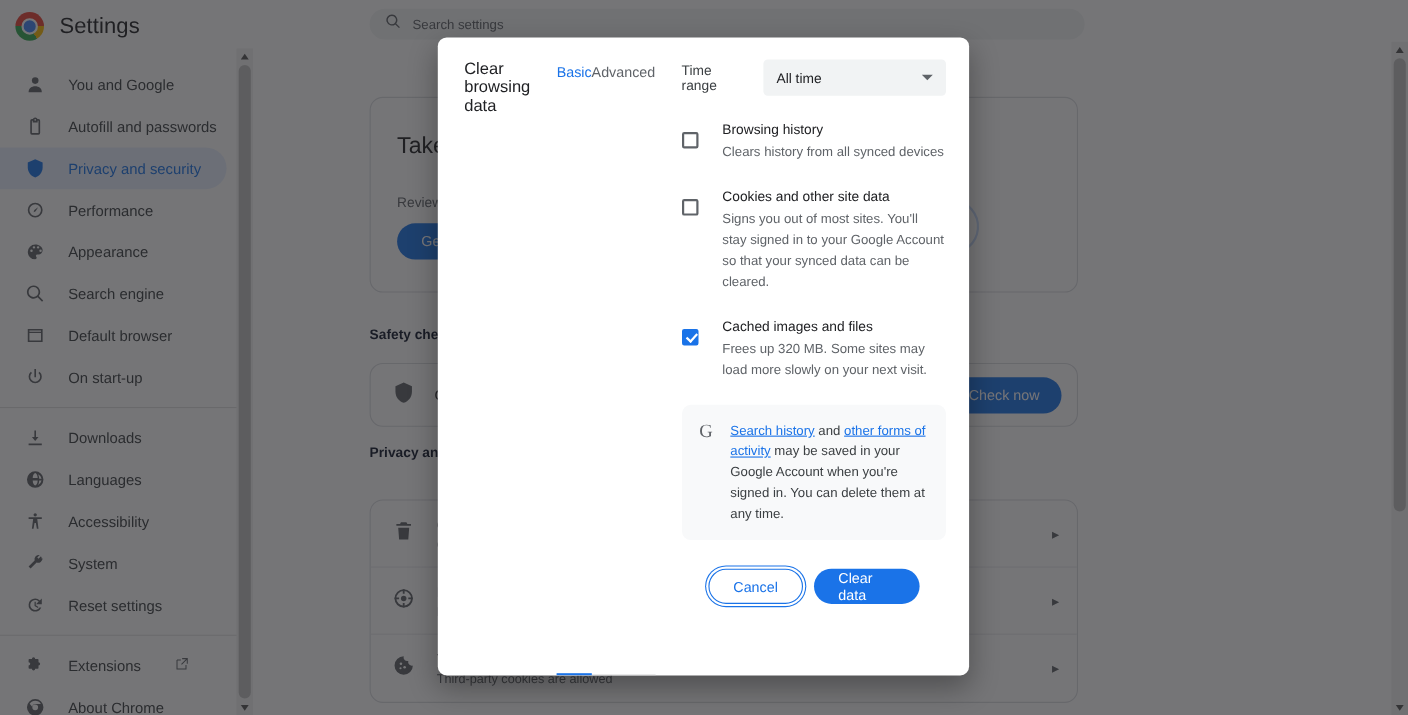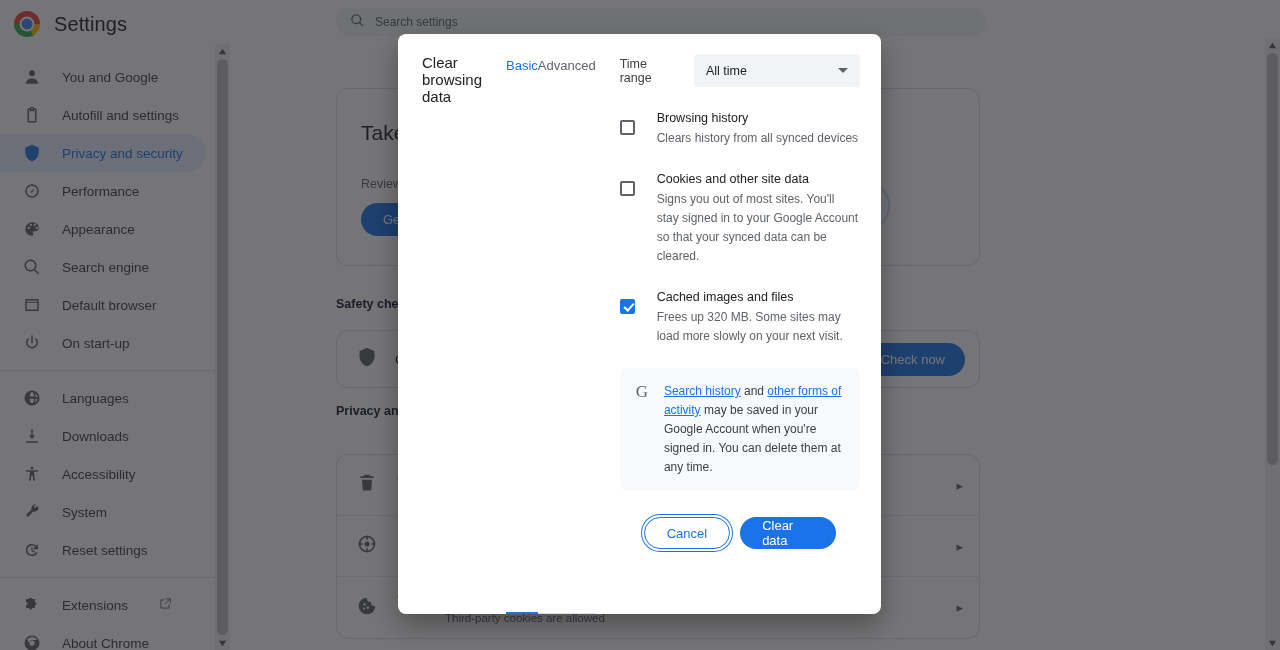"Autofill and settings" span { text: settings -> passwords }
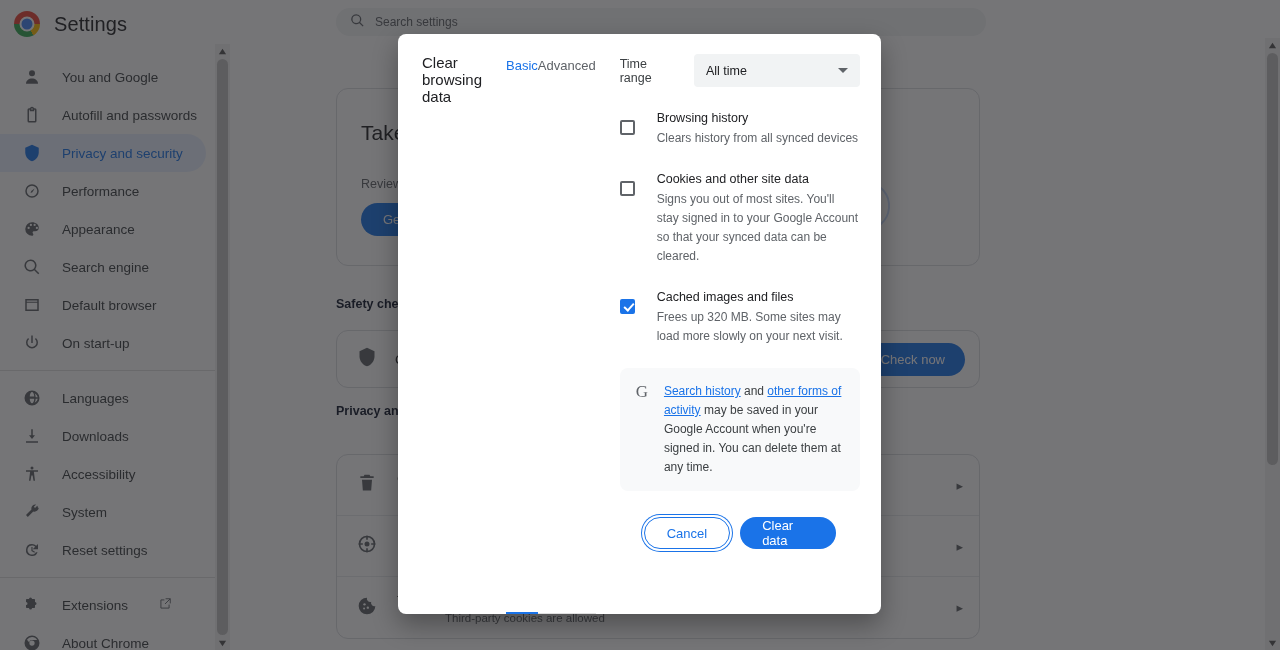"Languages" div.nav-item { order: before "Downloads" -> after "Downloads" }
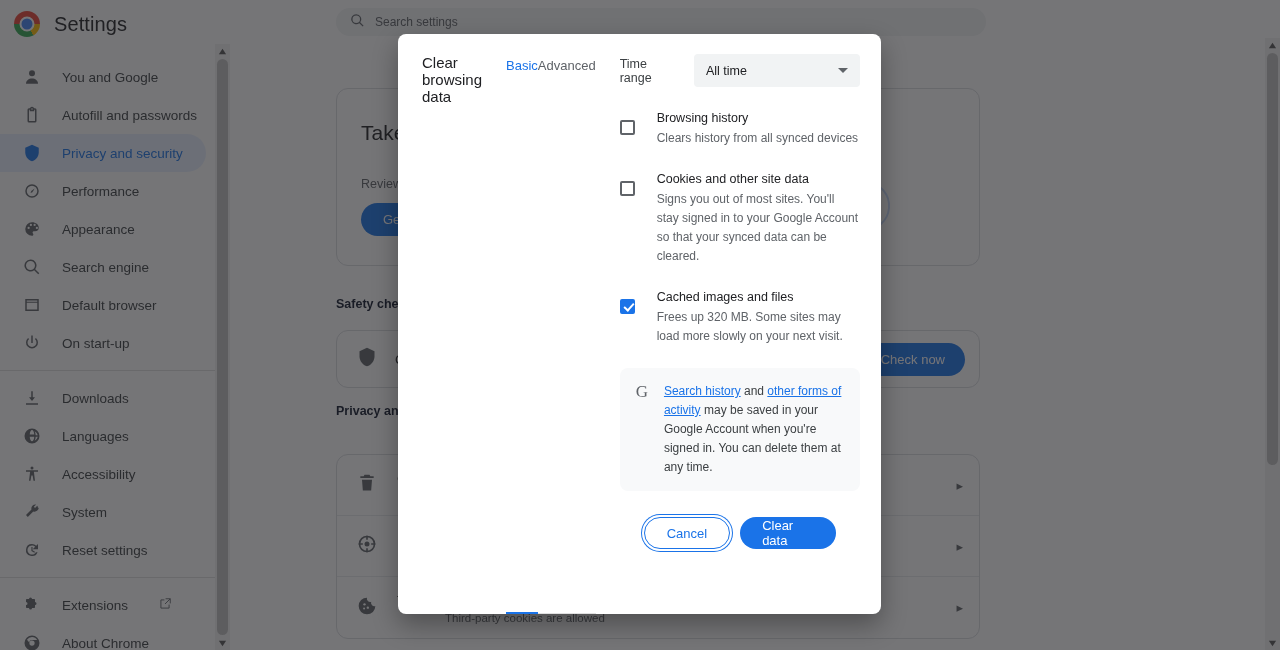"Third-party cookies are allowed" .prow .t2 { margin-left: 48px -> none }
